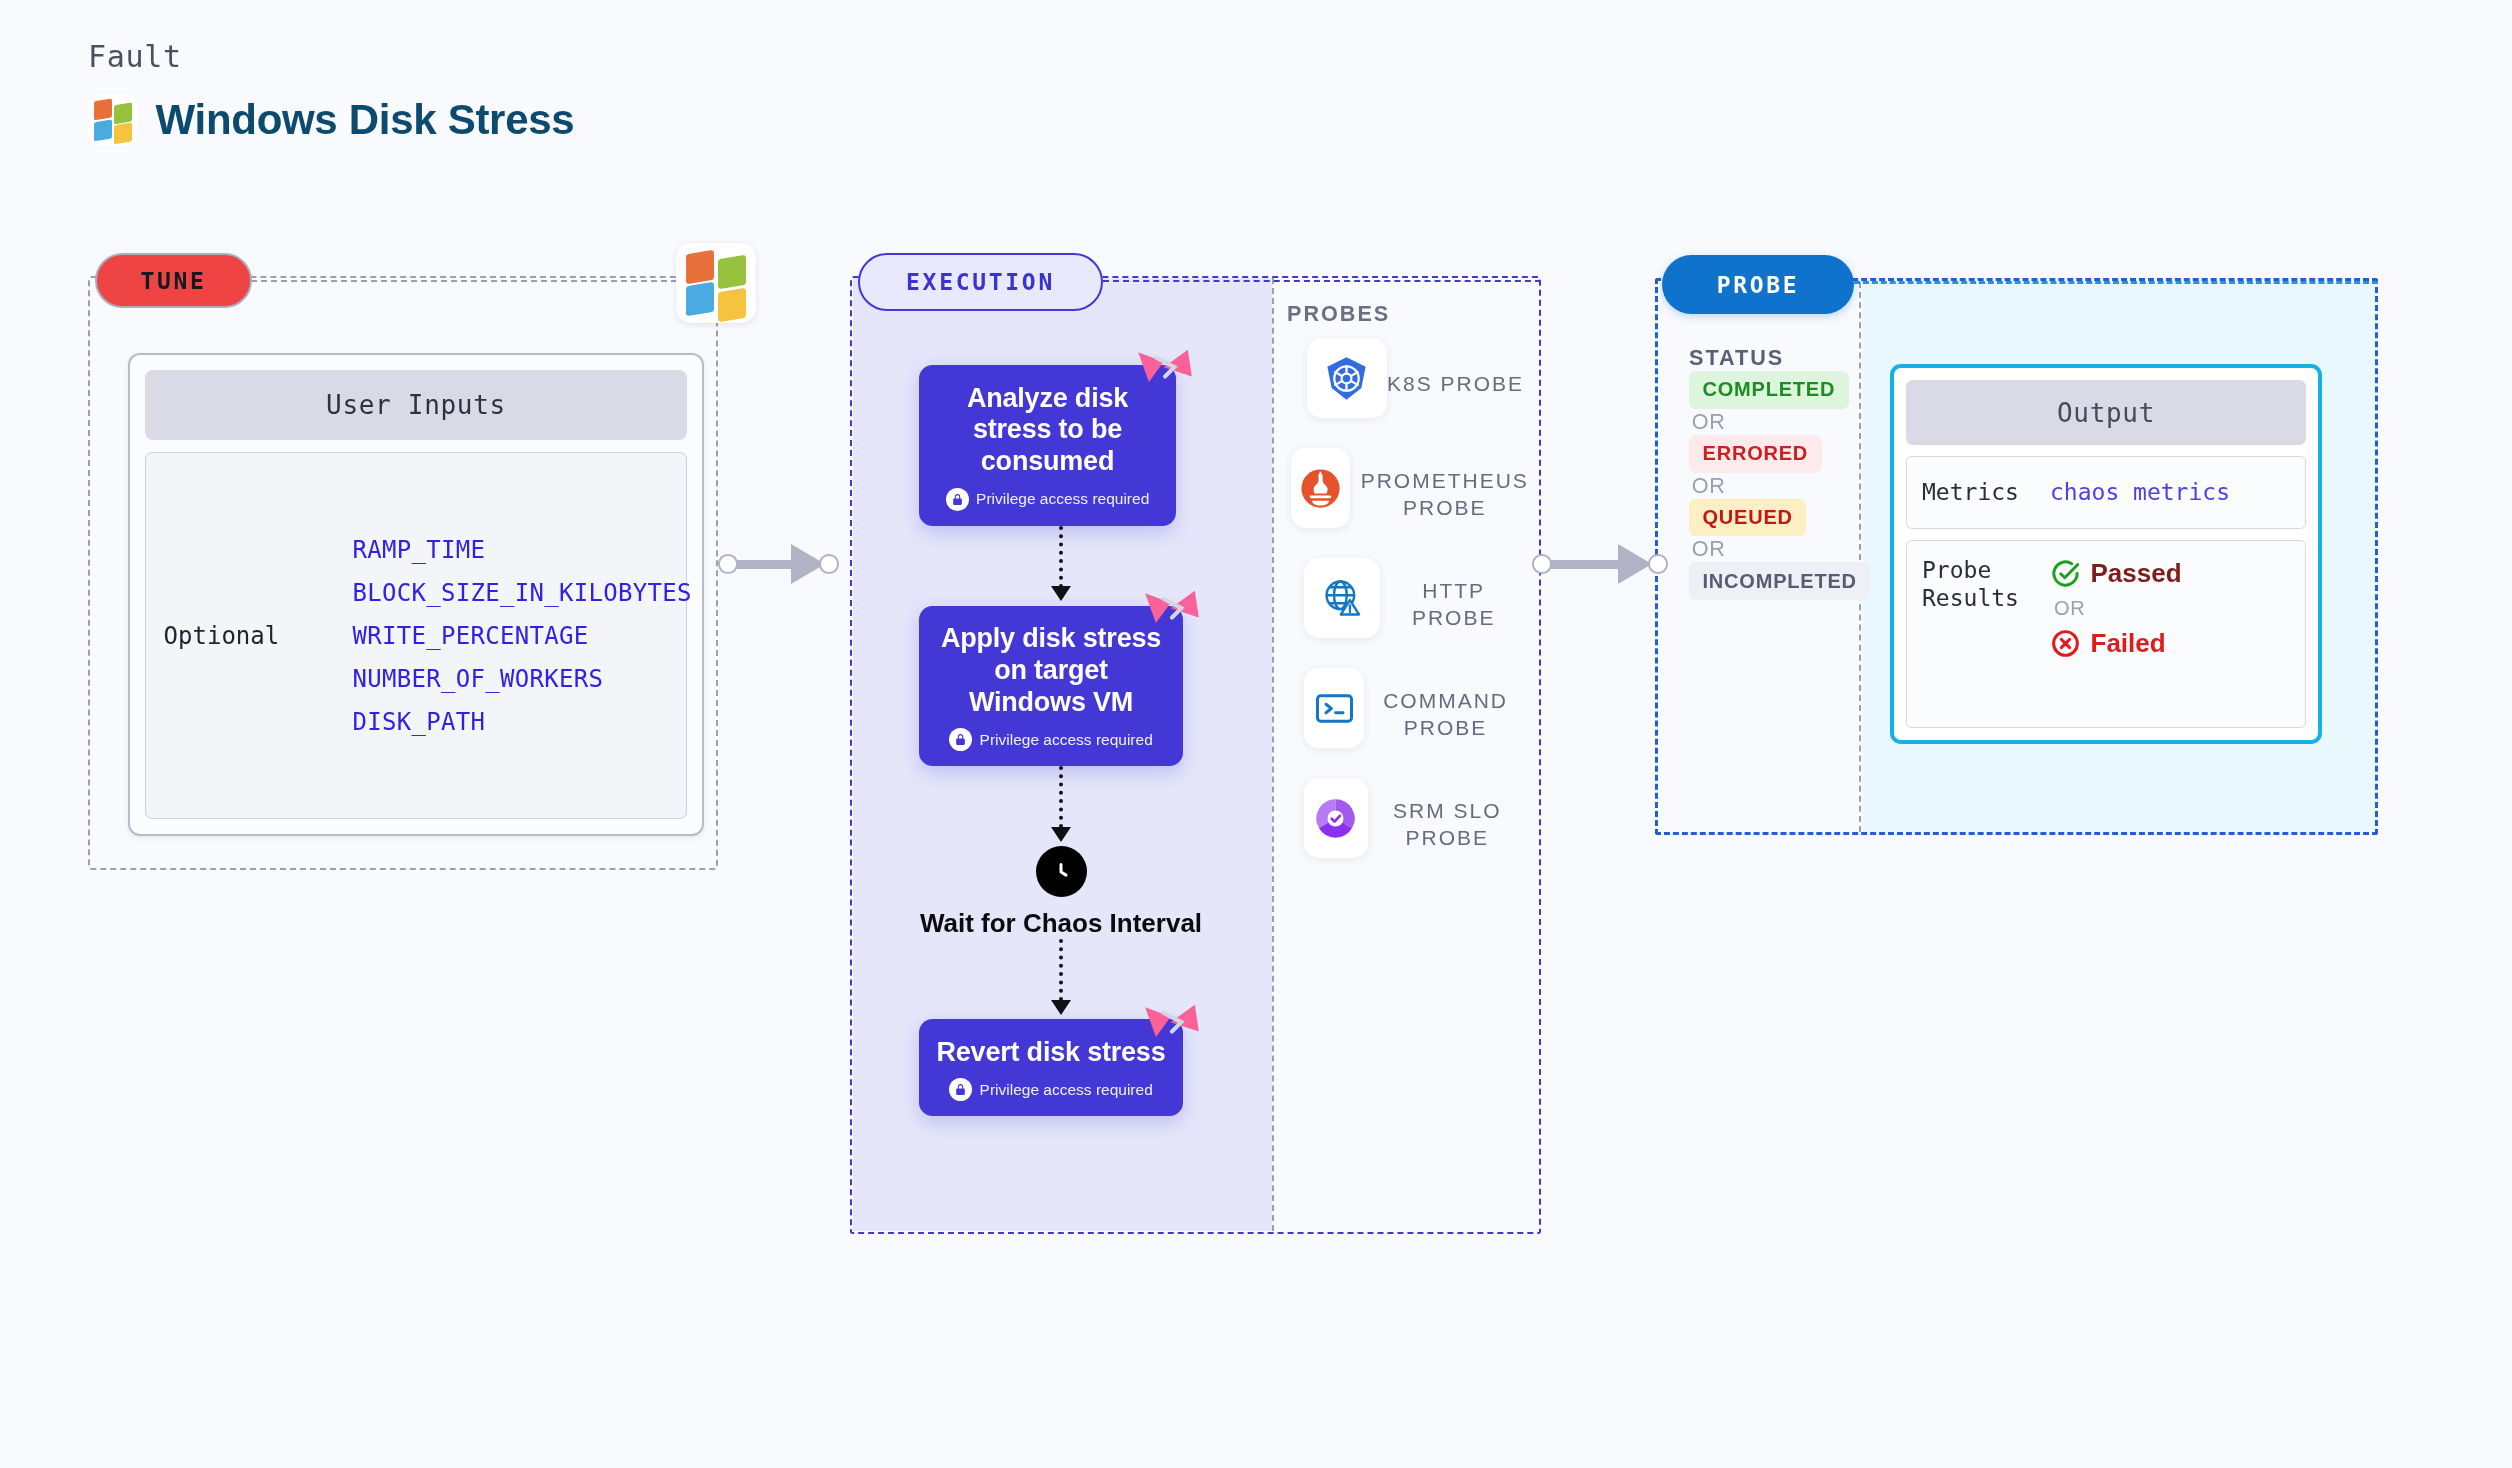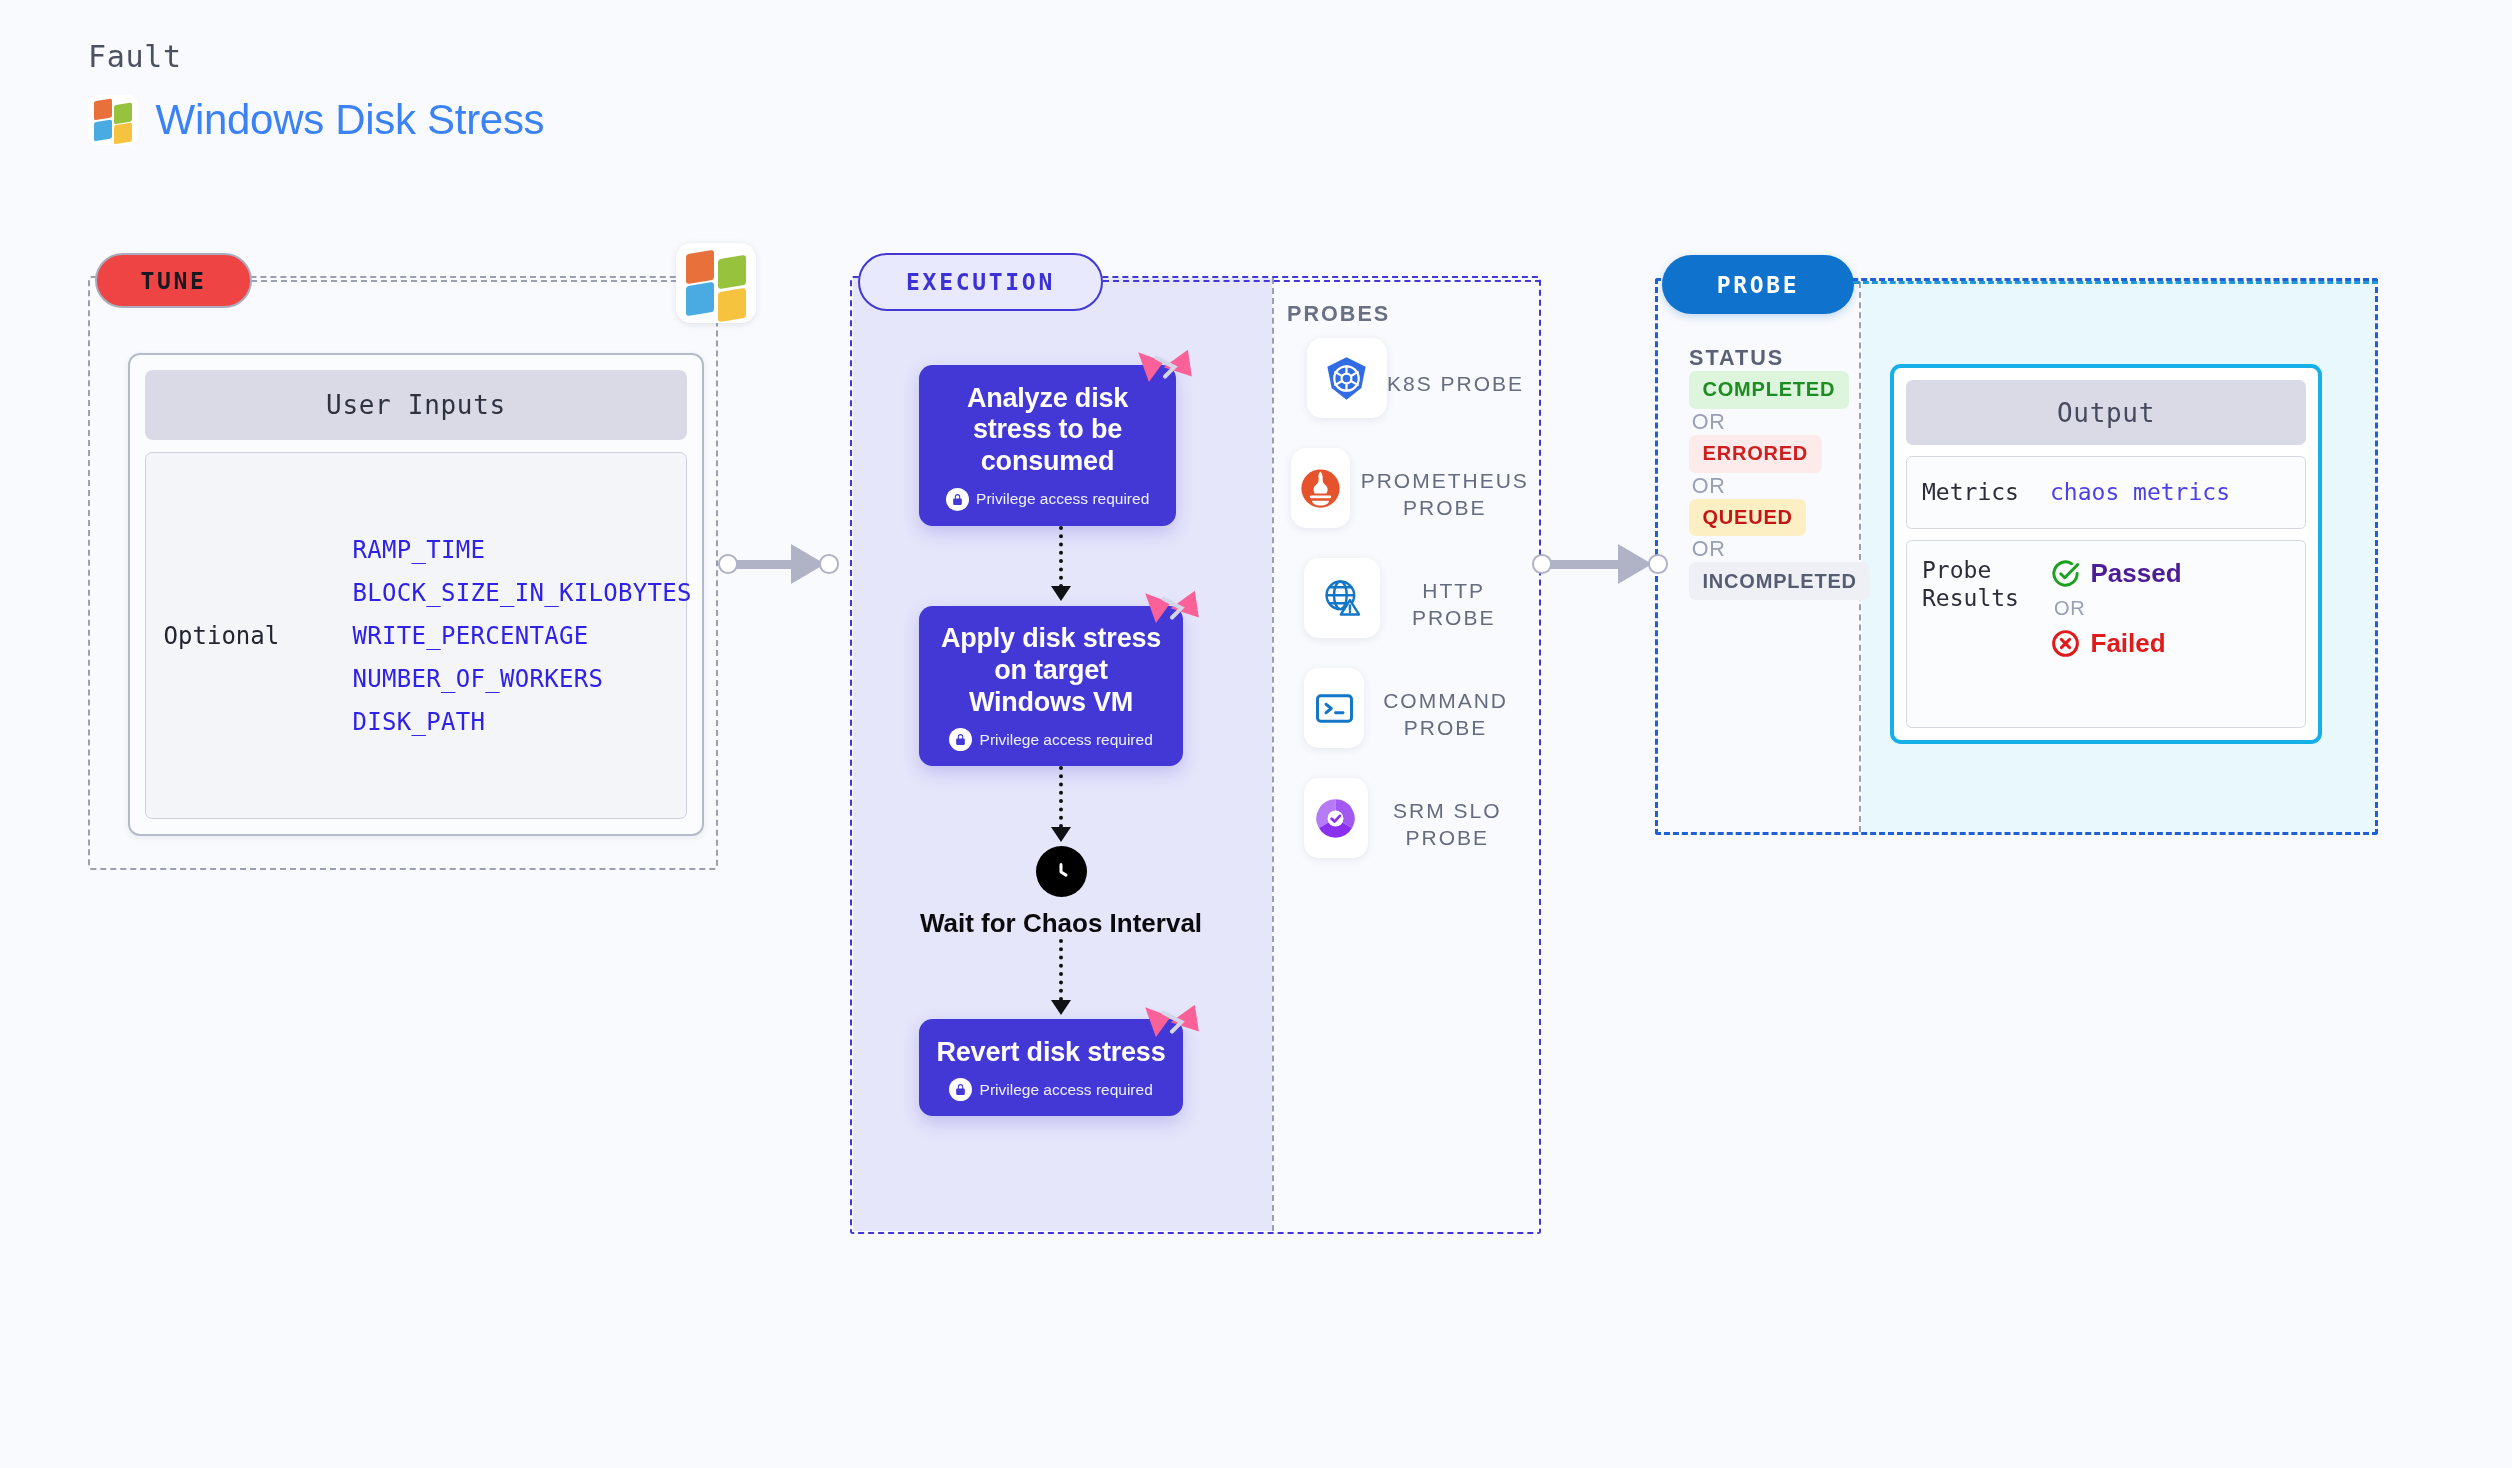"Windows Disk Stress" .title-text { color: #3b82f6 -> #0c4a6e; font-weight: 400 -> 700 }
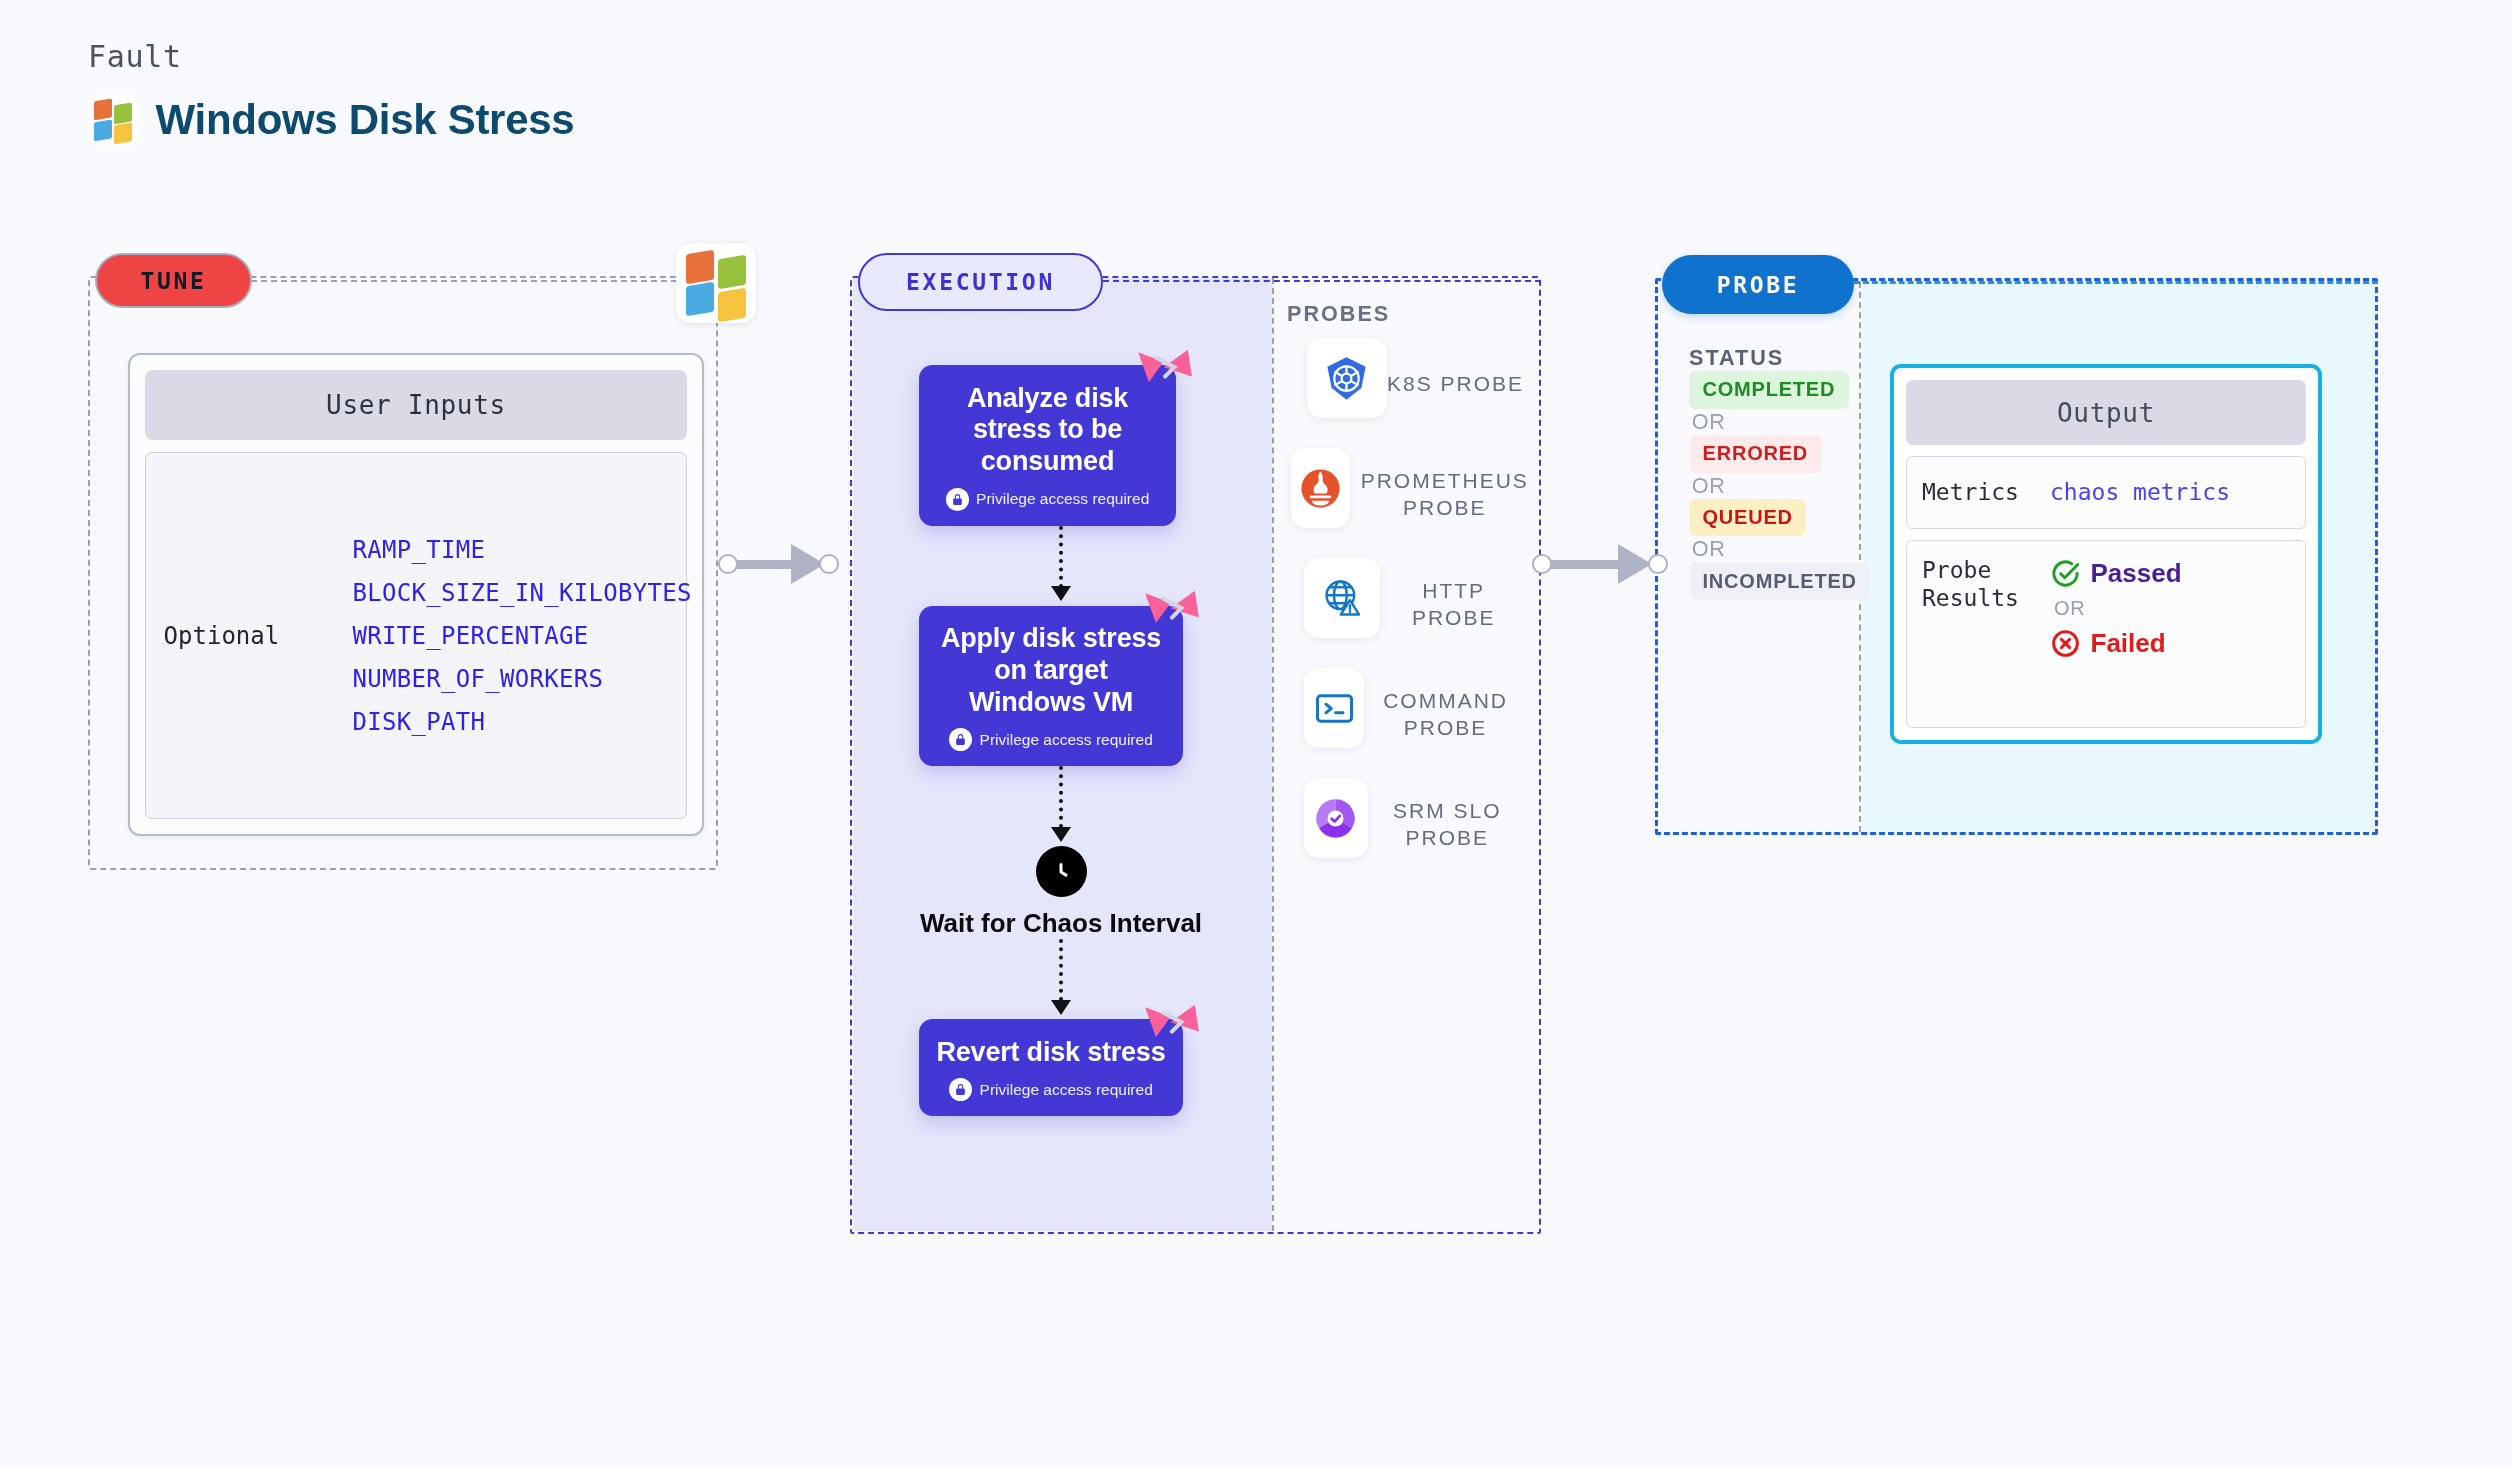"Passed" .v-pass { color: #4c1d95 -> #7f1d1d }
